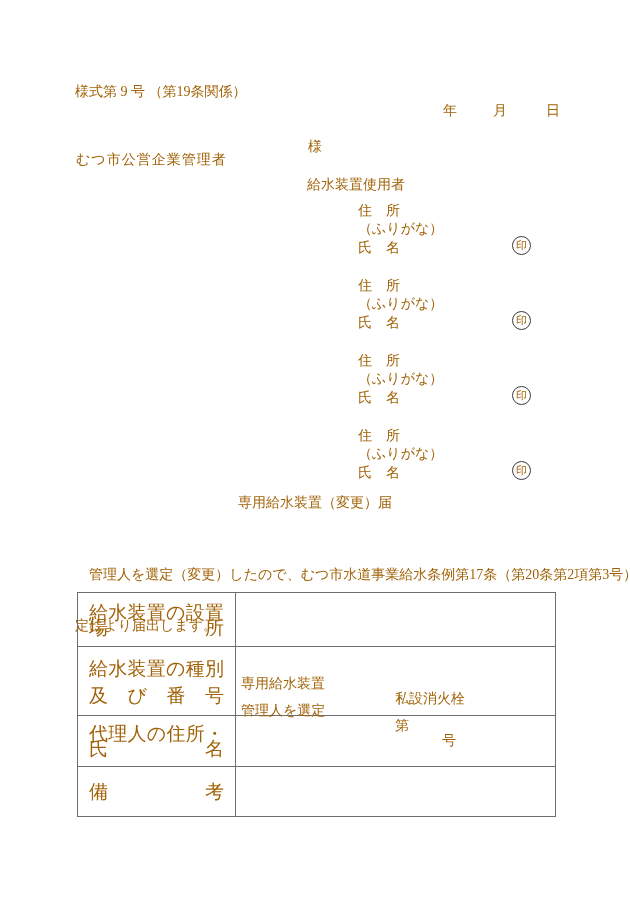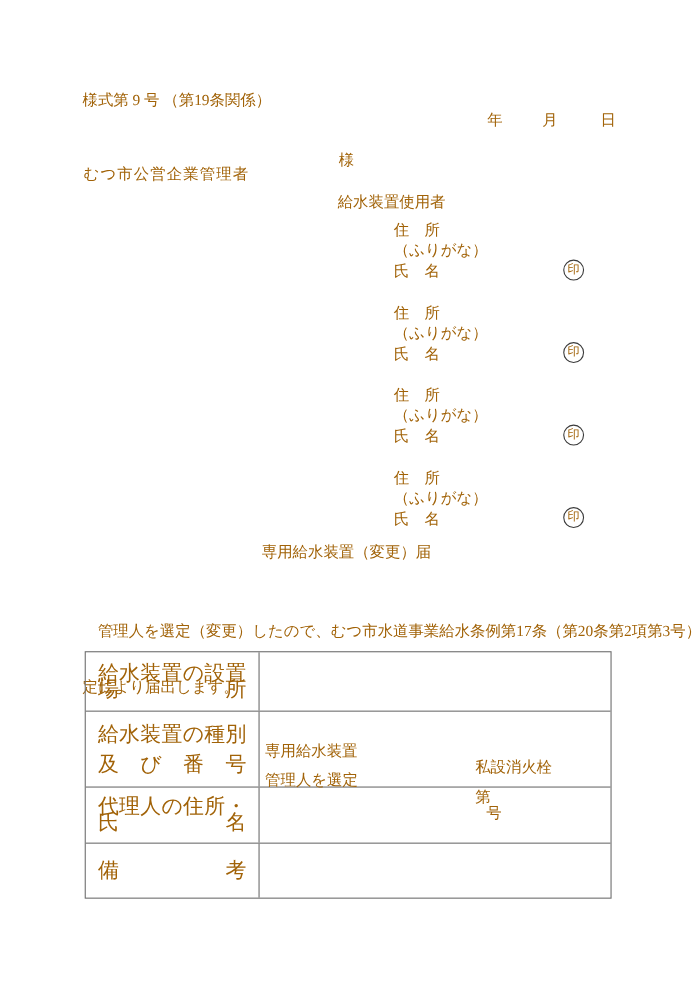"私設消火栓" .v-right { margin-left: 37px -> none }
